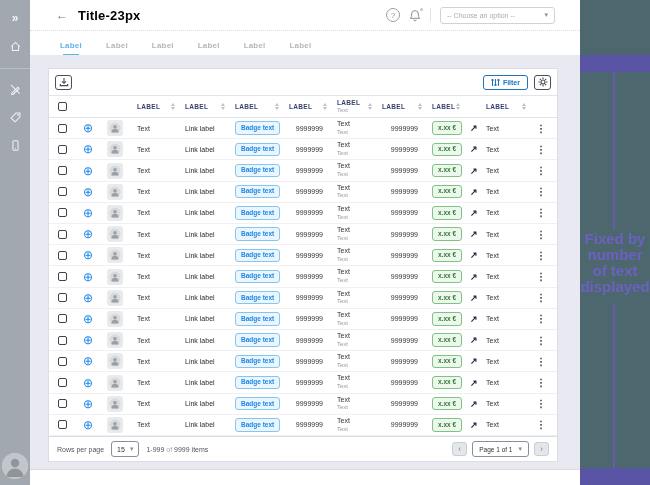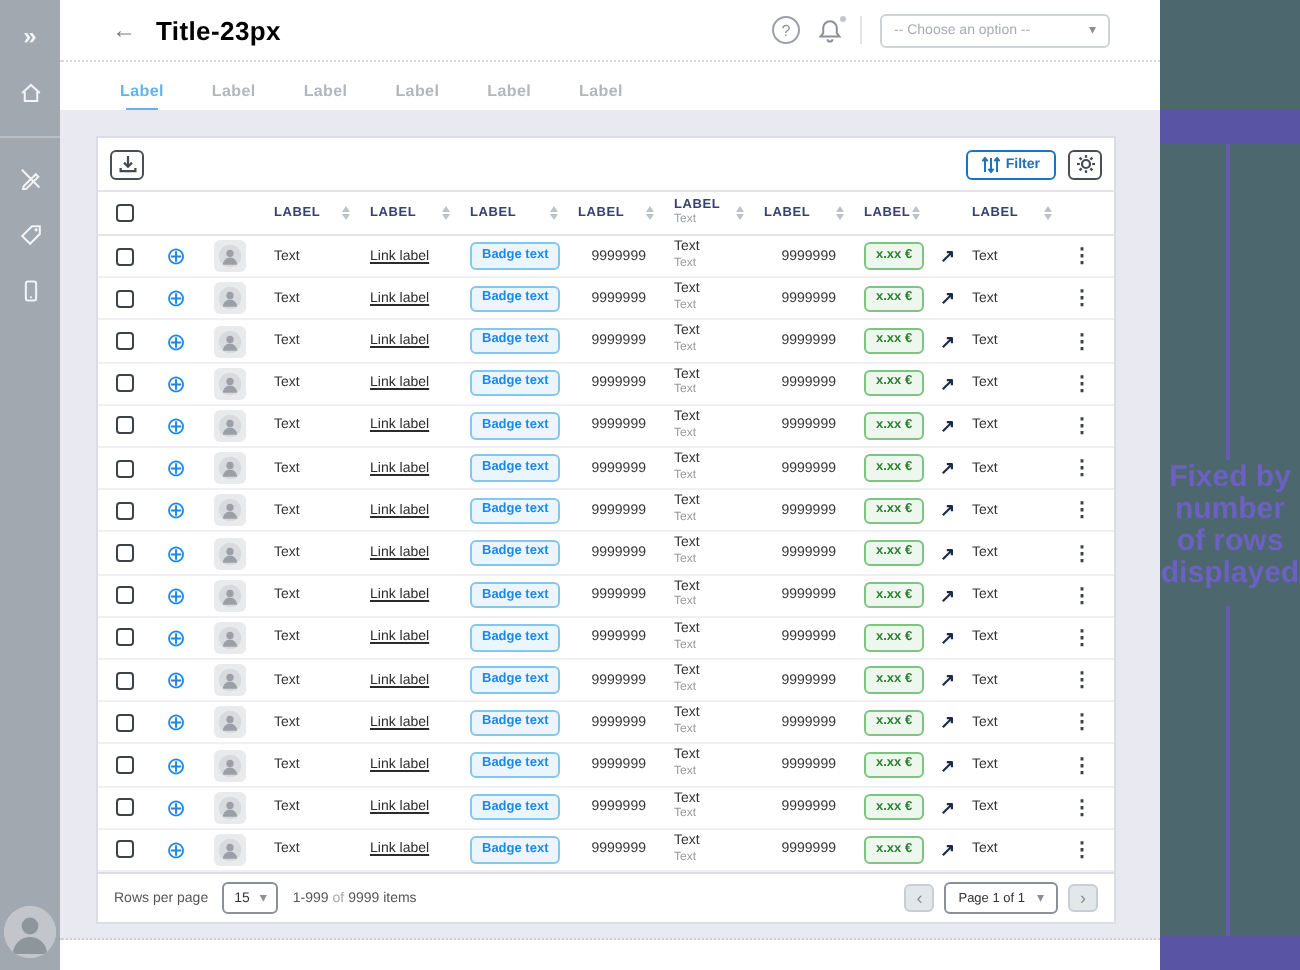"of rows" div { text: rows -> text }
